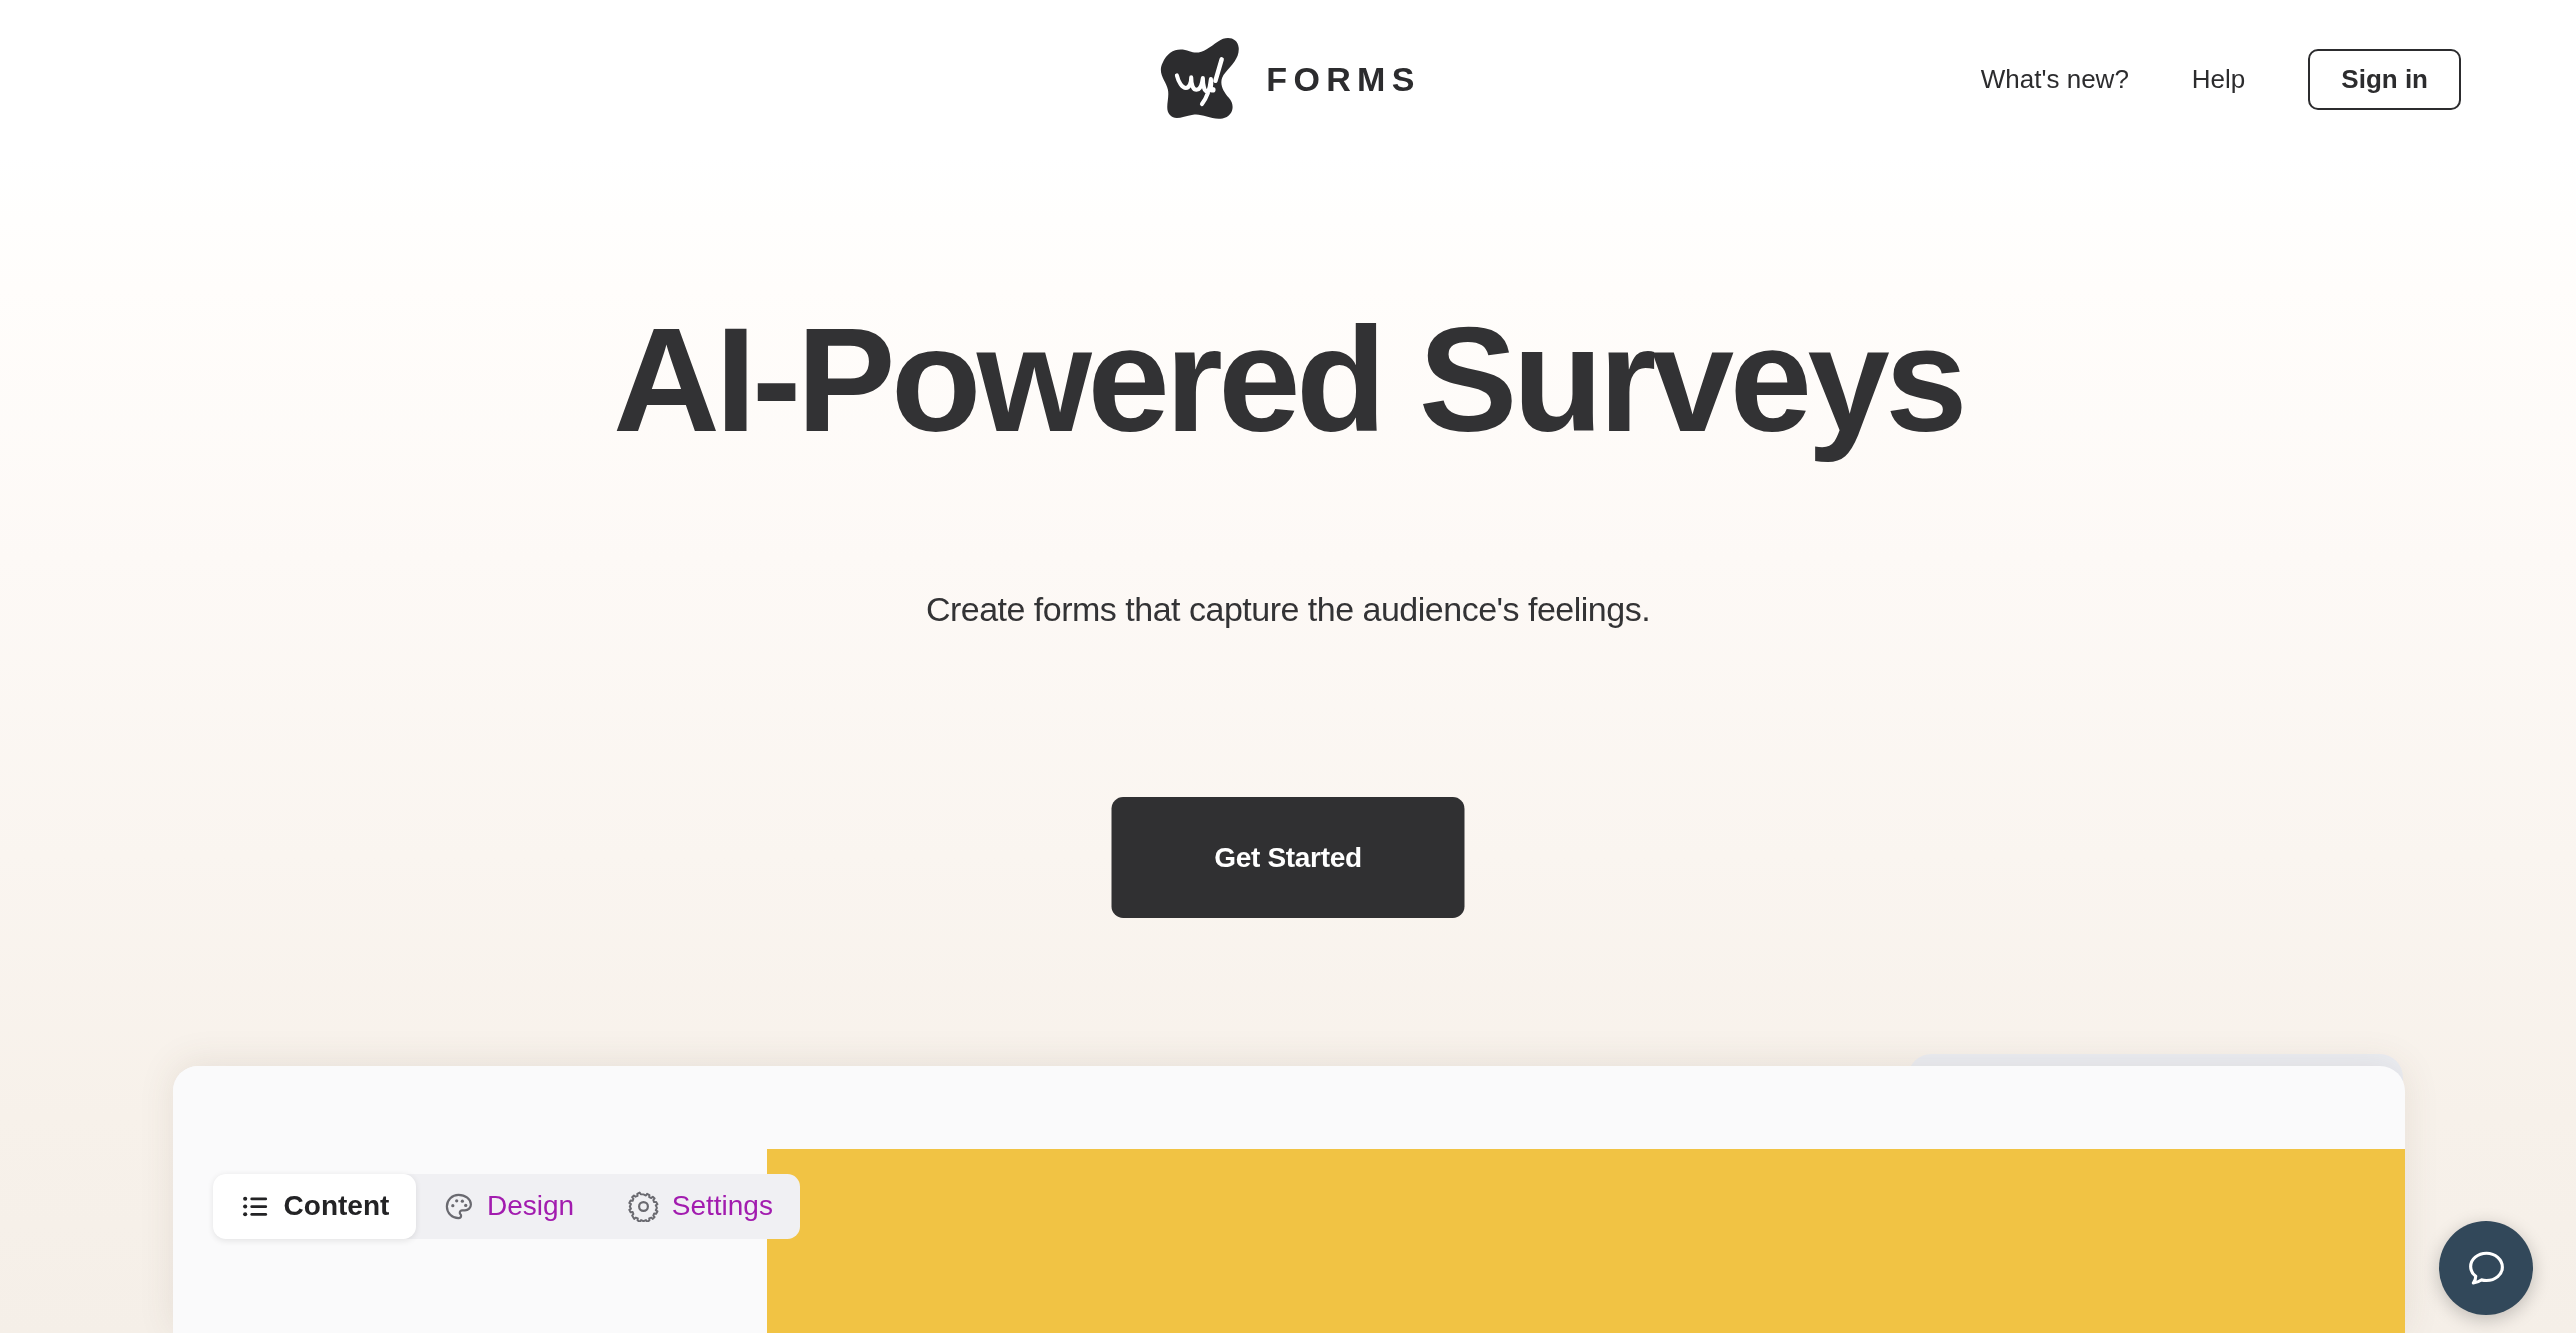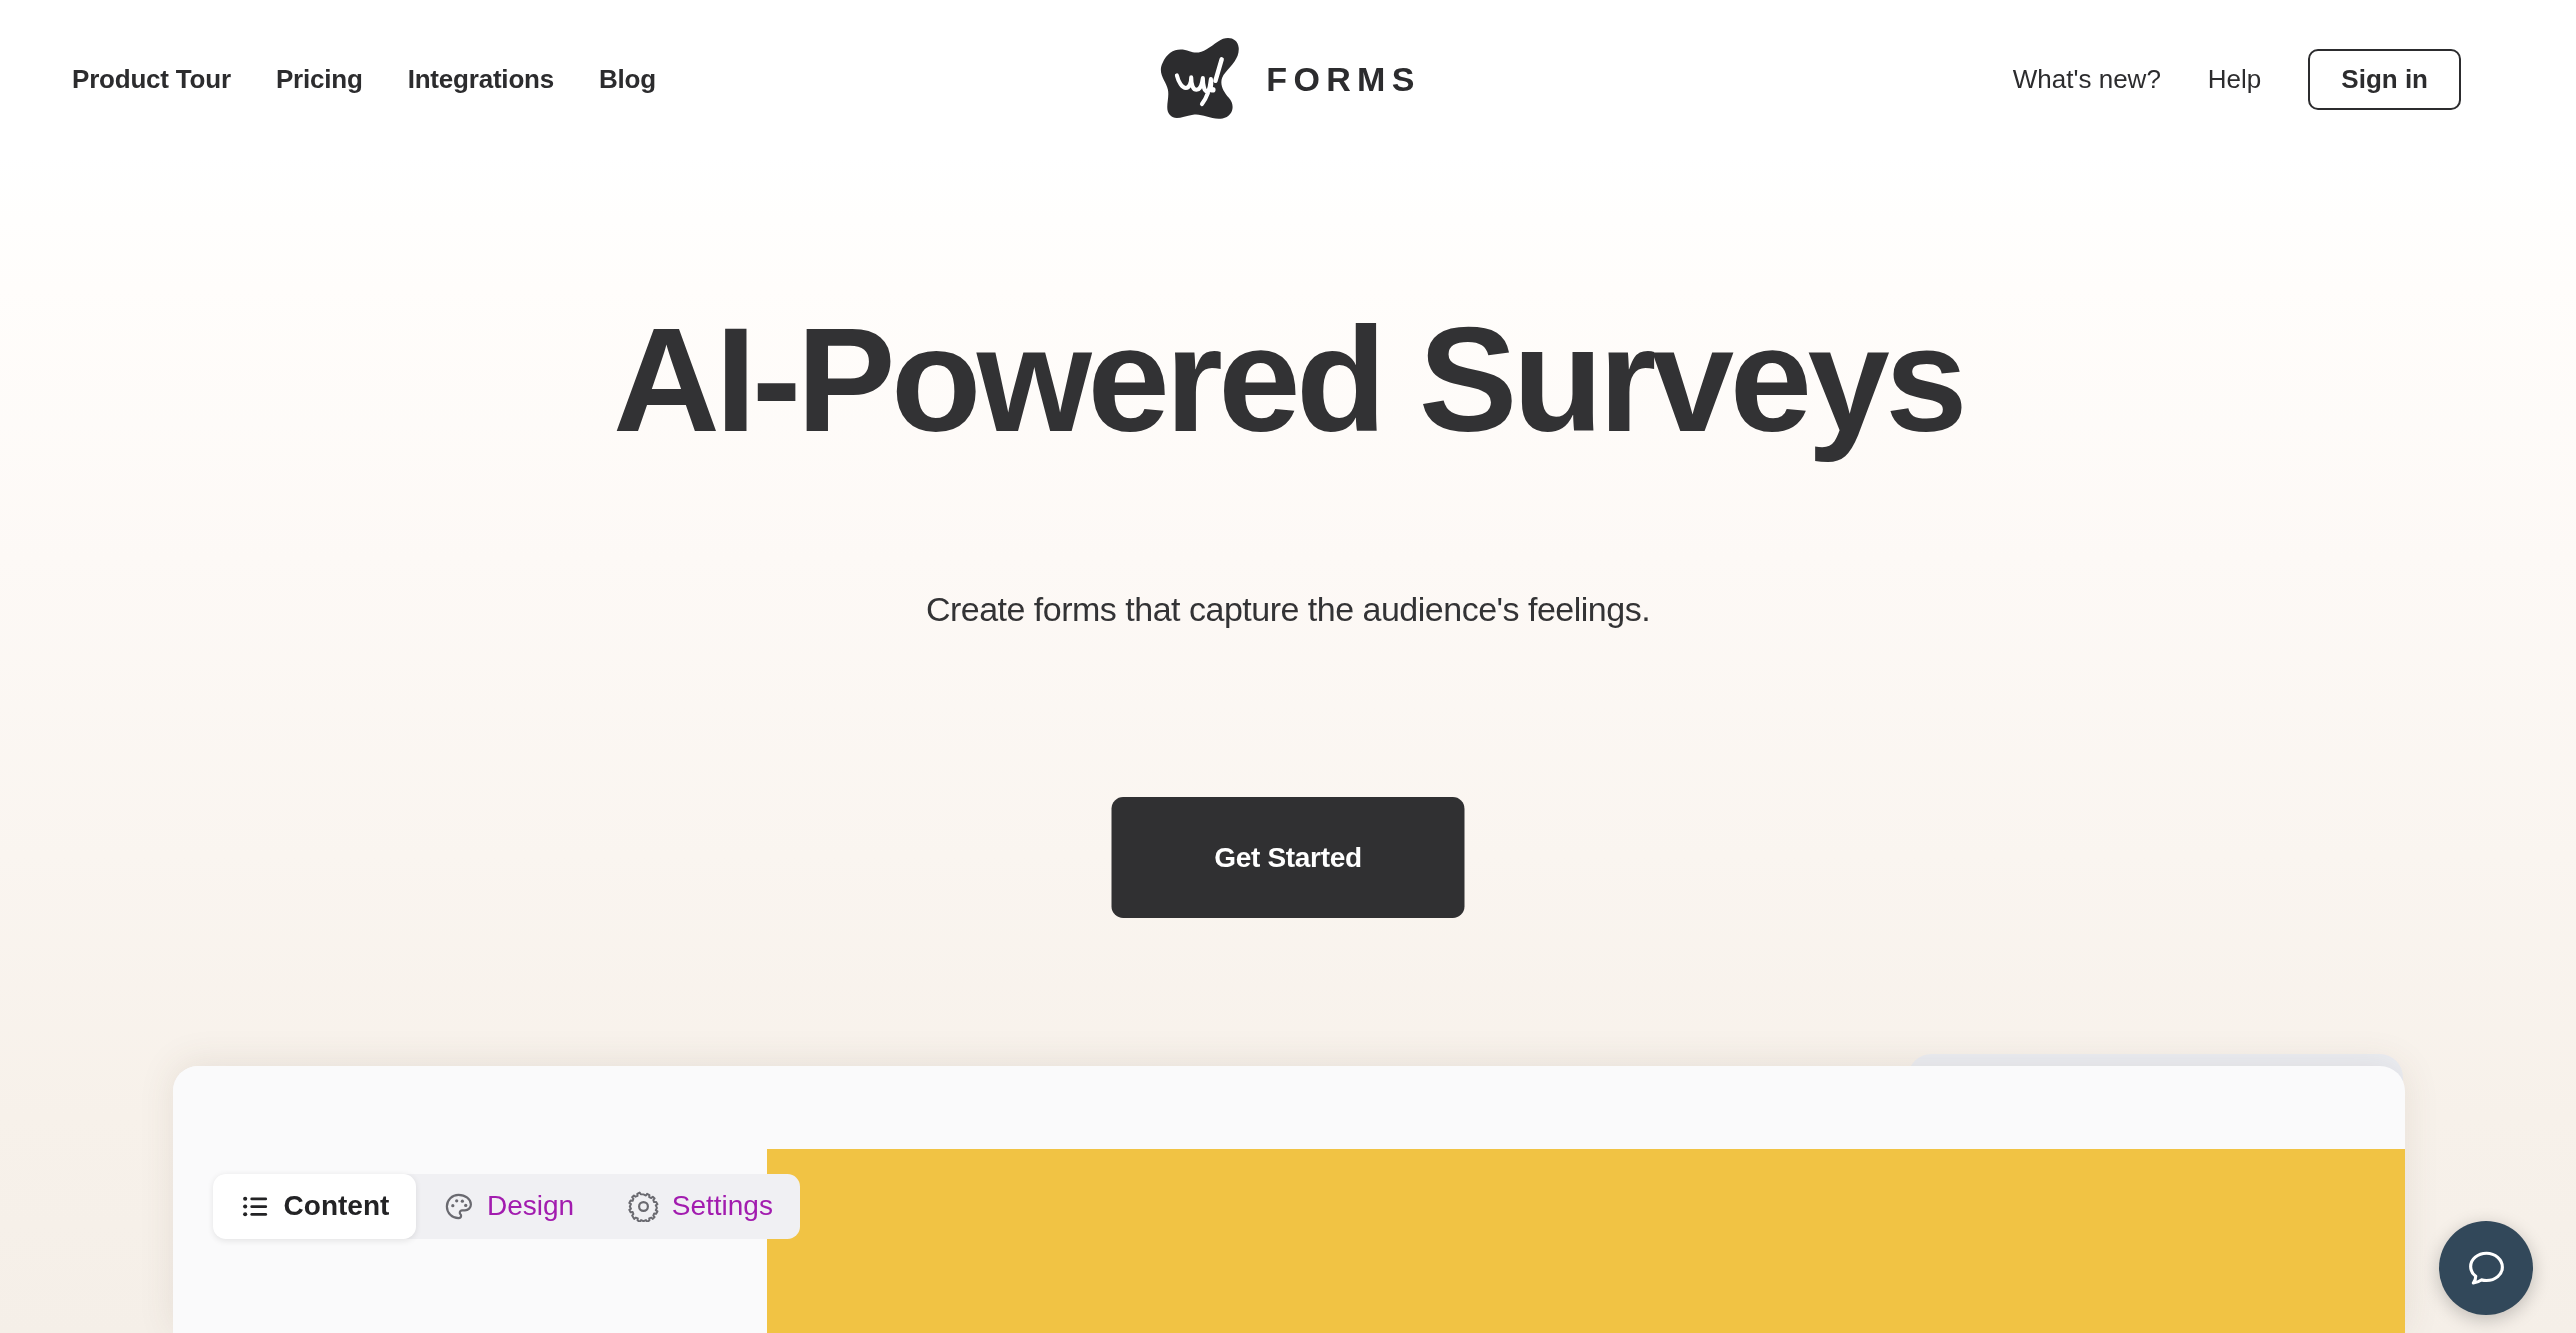"Product Tour" nav { html: <nav> <a>Product Tour</a> <a>Pricing</a> <a>Integrations</a> <a>Blog</a> </nav> -> none }
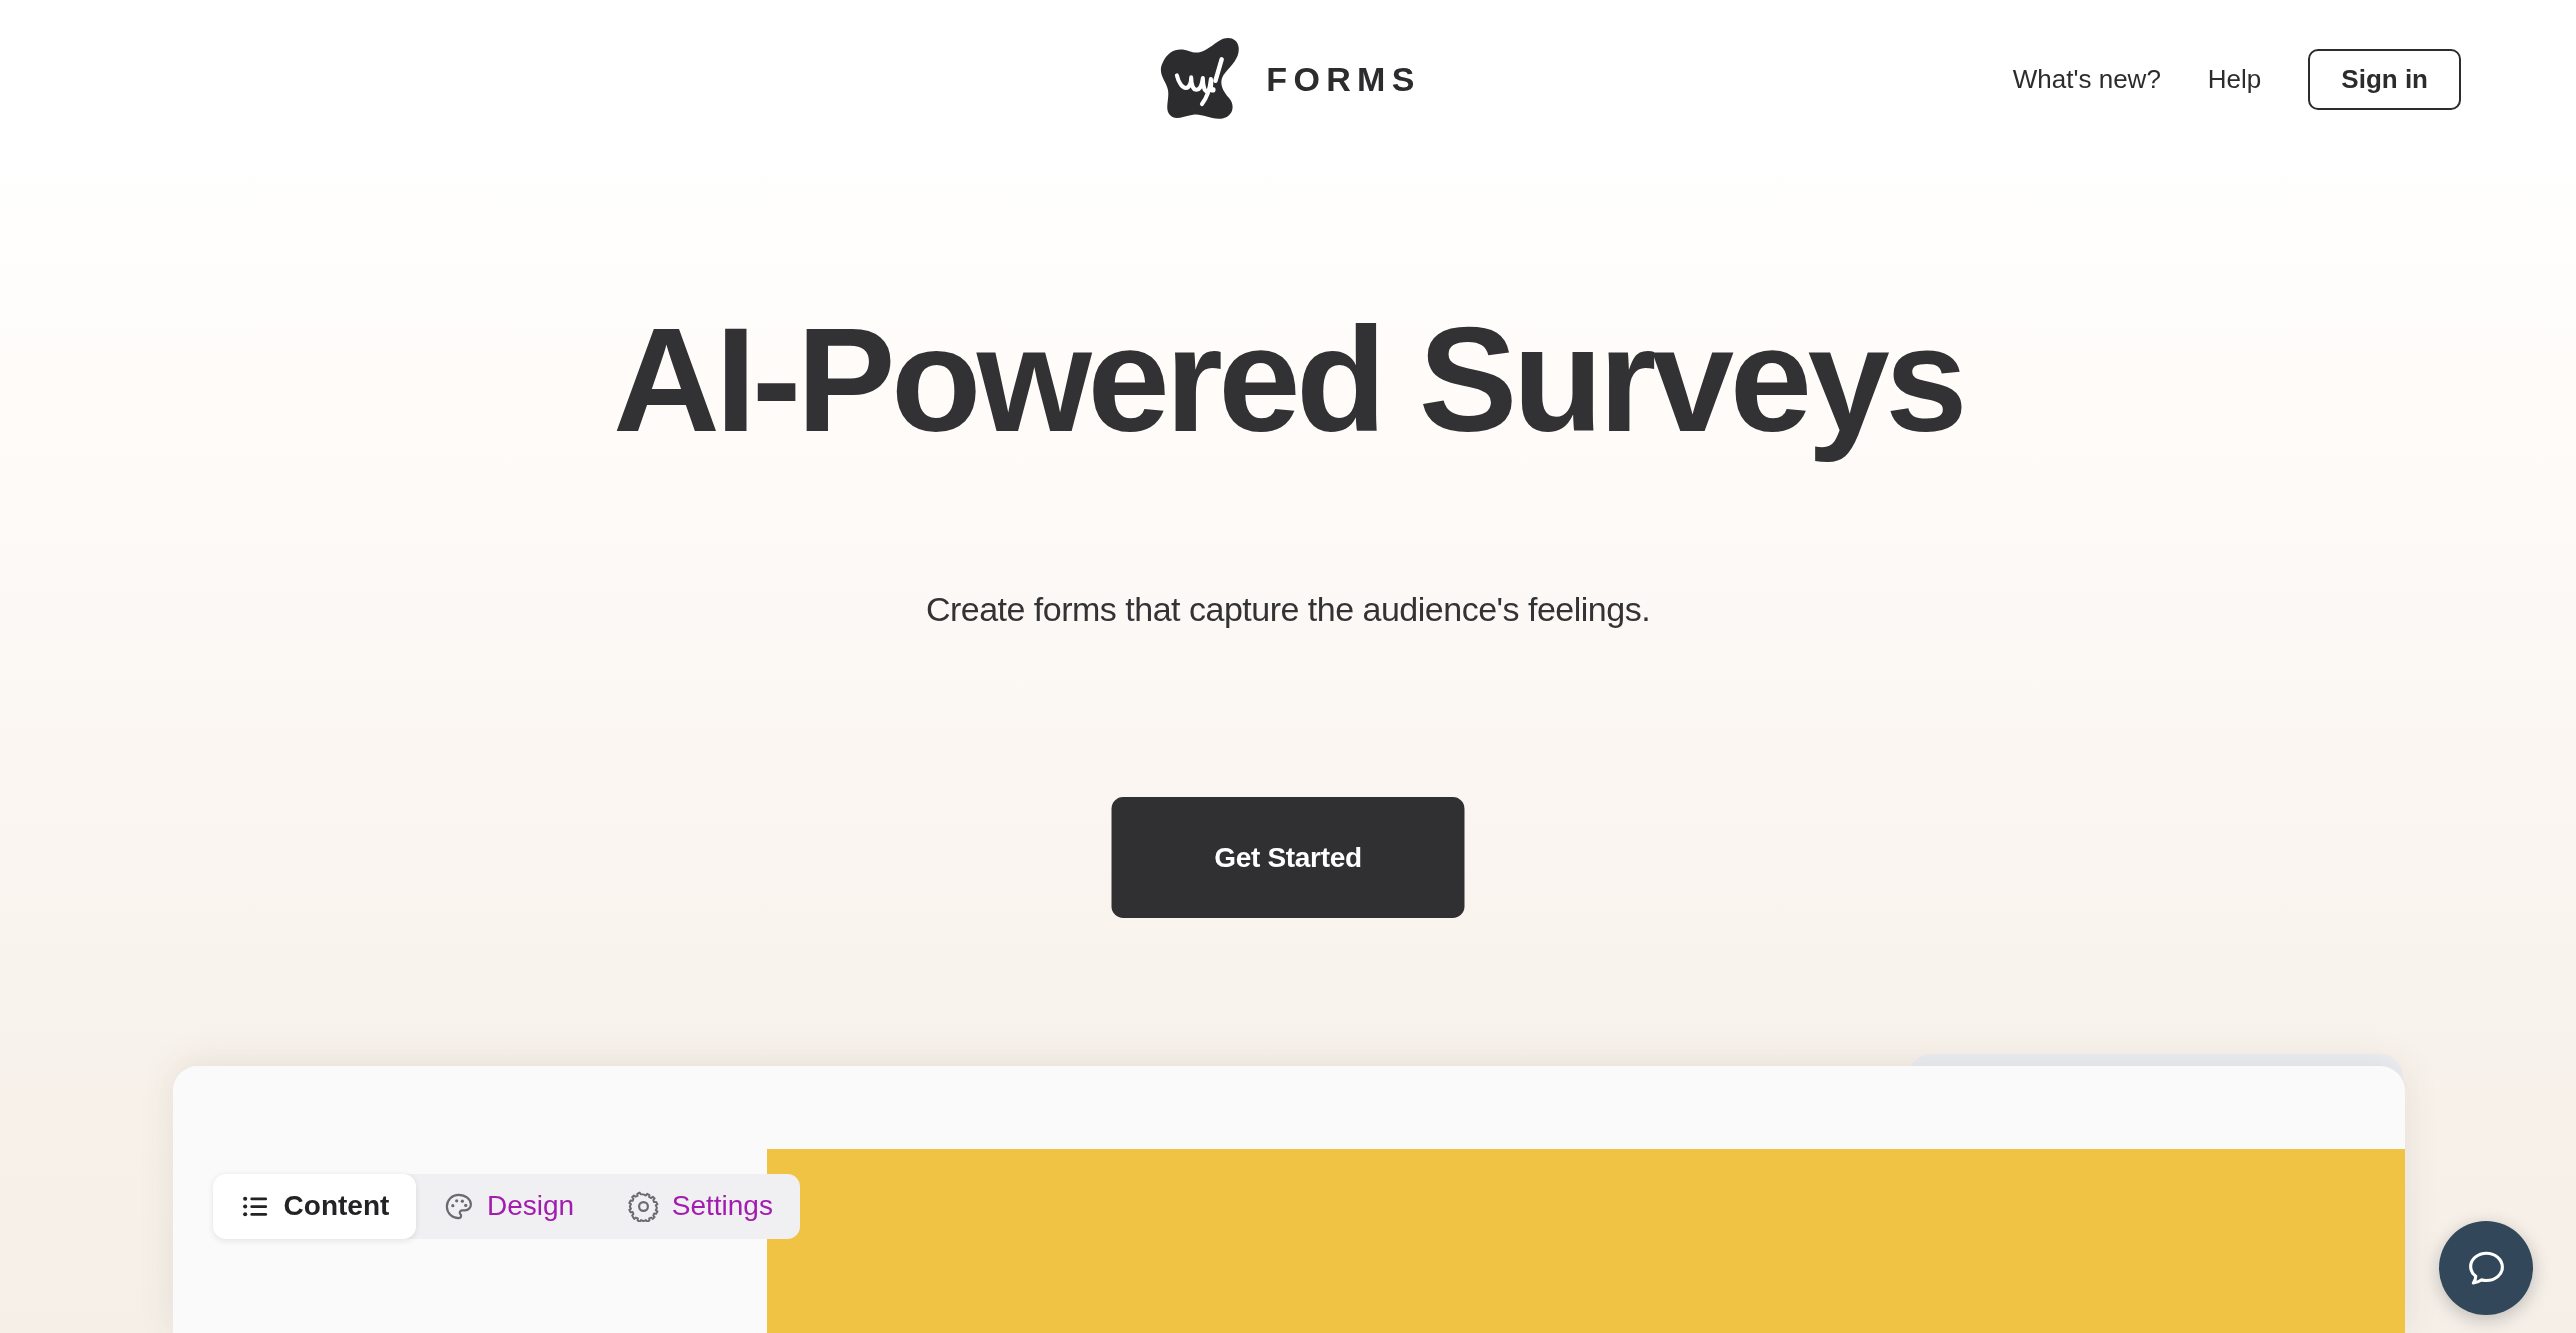"What's new?" #nav-right { gap: 0 -> 16px }
